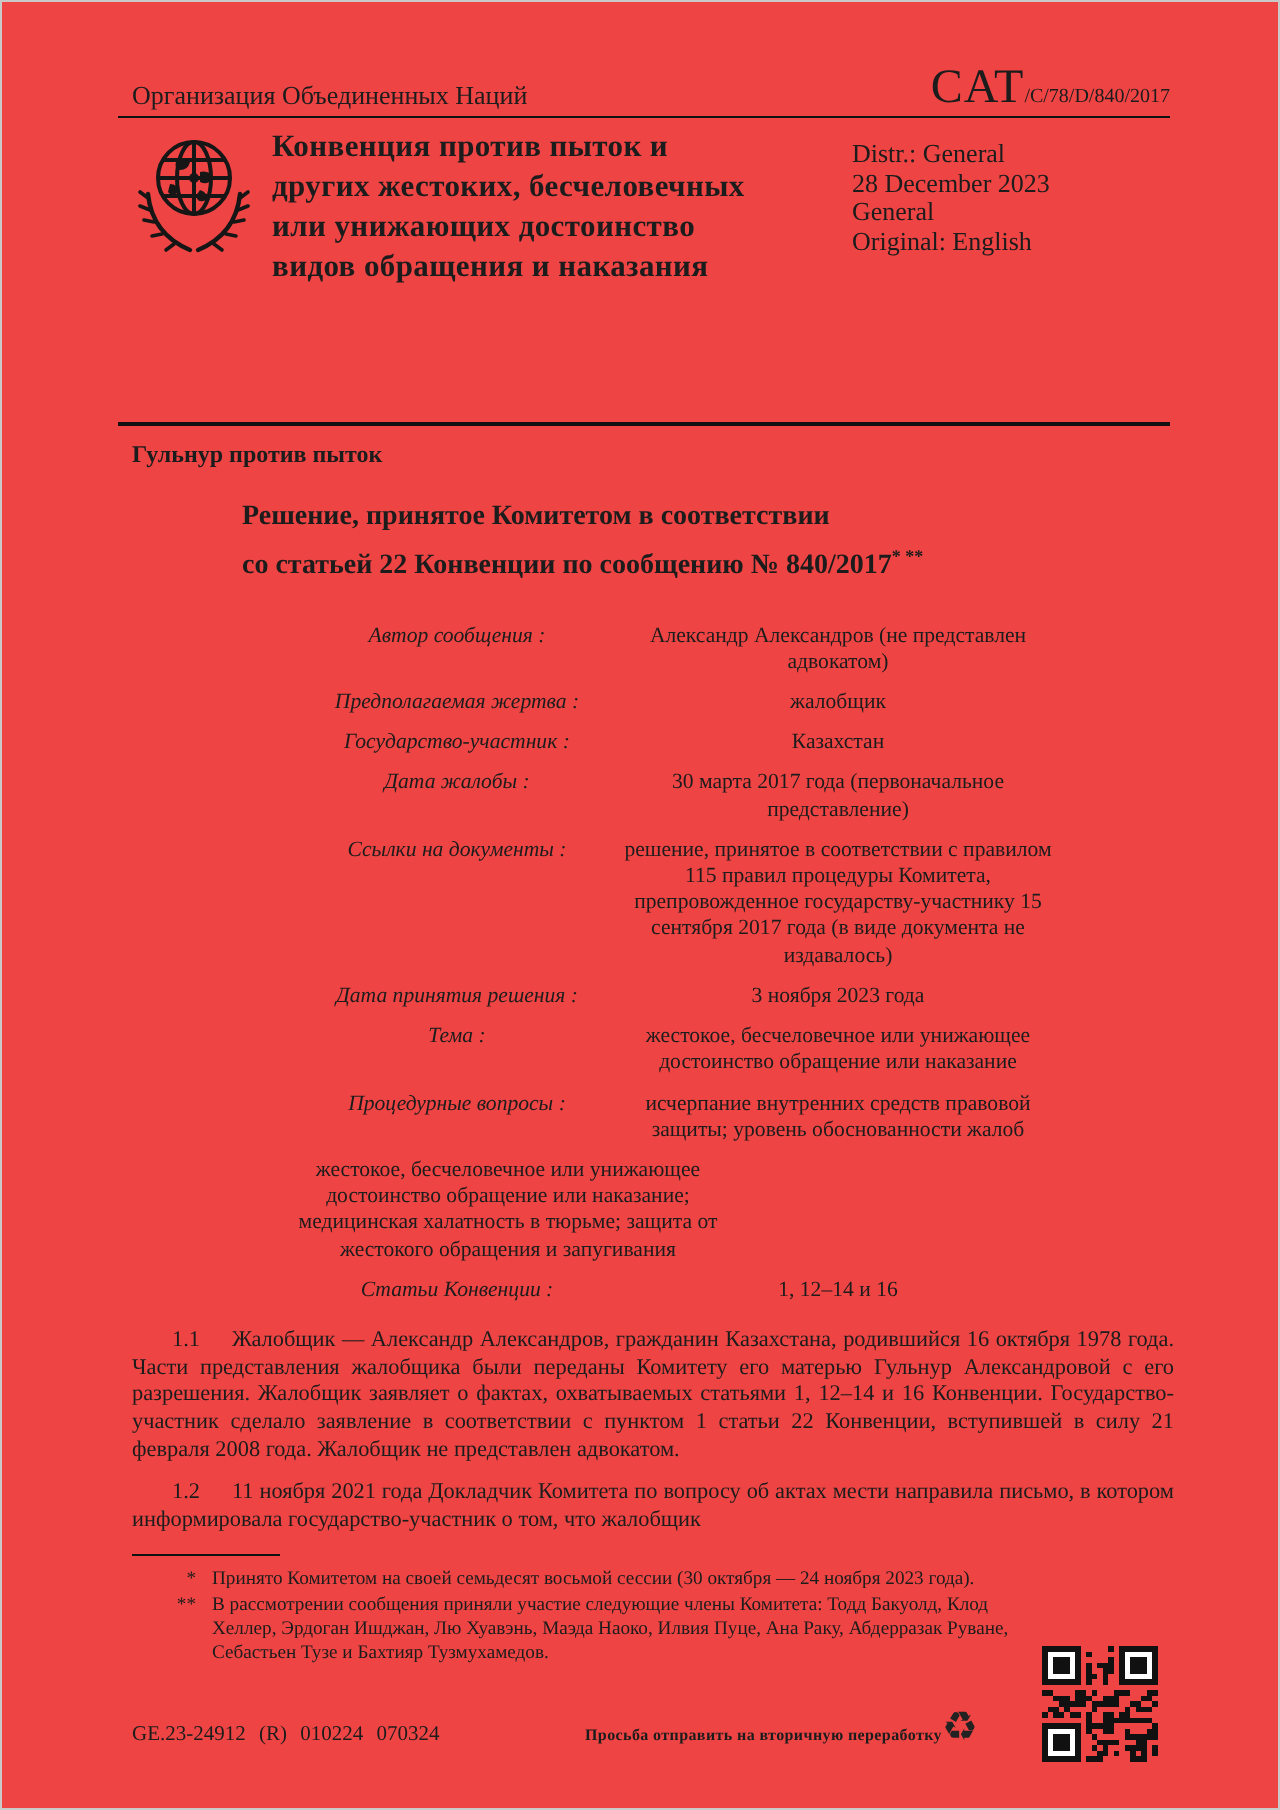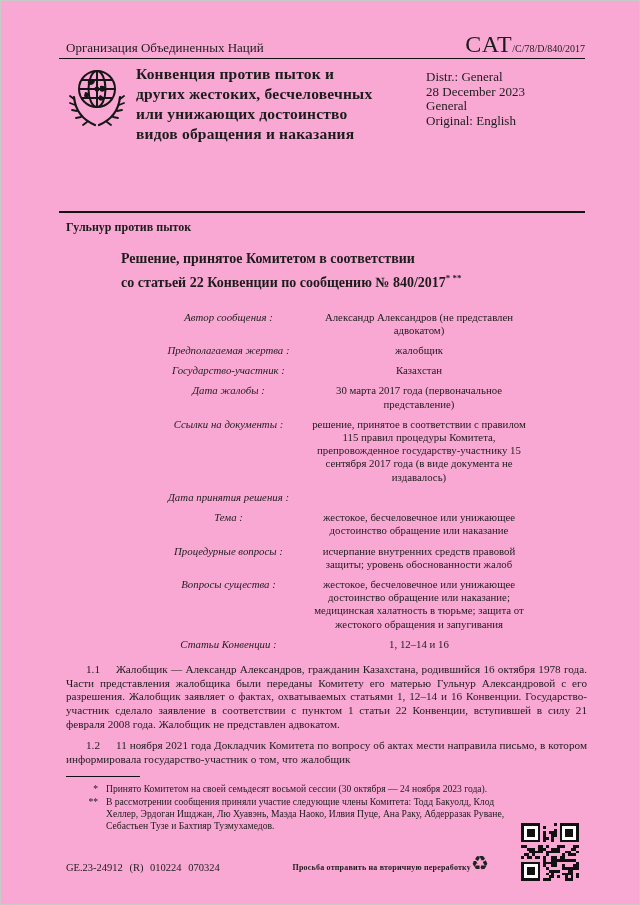"Организация Объединенных Наций" .page { background: #f9a8d4 -> #ef4444 }
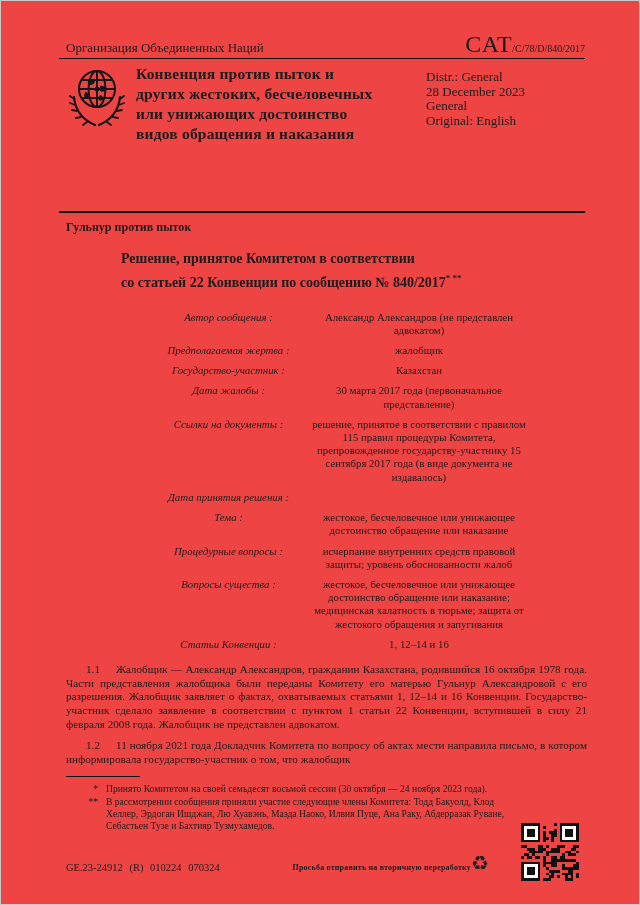"3 ноября 2023 года" div.field-value { html: none -> <div>3 ноября 2023 года</div> }
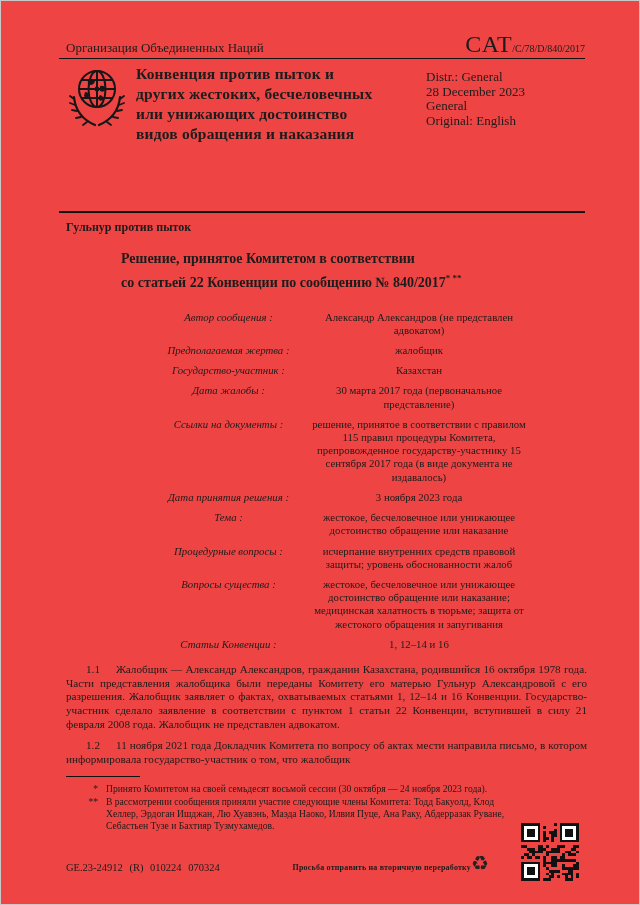"Вопросы существа :" div.field-label { html: <div>Вопросы существа :</div> -> none }
